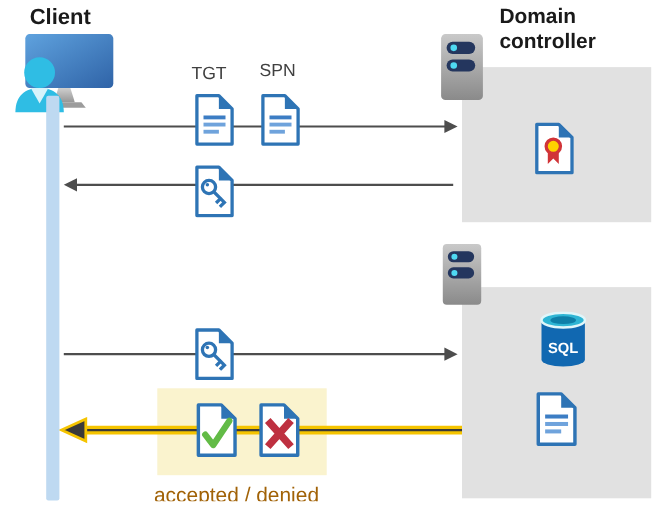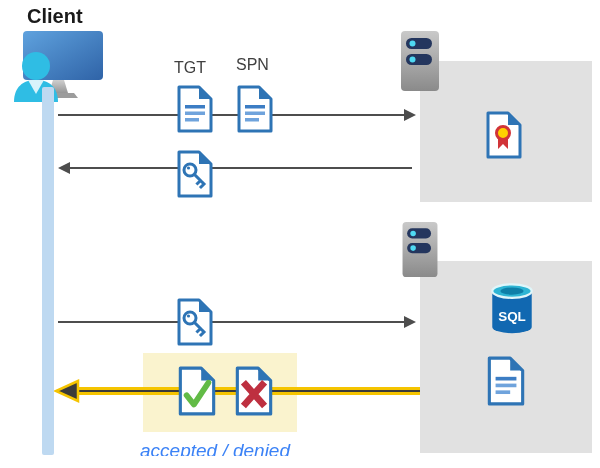"Domain controller" div.abs { html: none -> <div>Domain controller</div> }
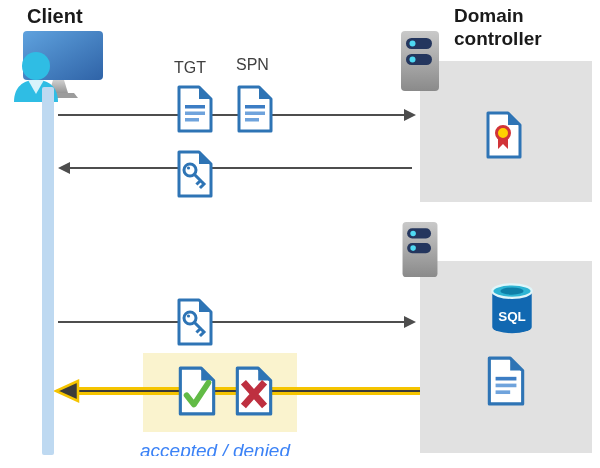"accepted / denied" .caption { color: #3b82f6 -> #a16207; font-style: italic -> none }
